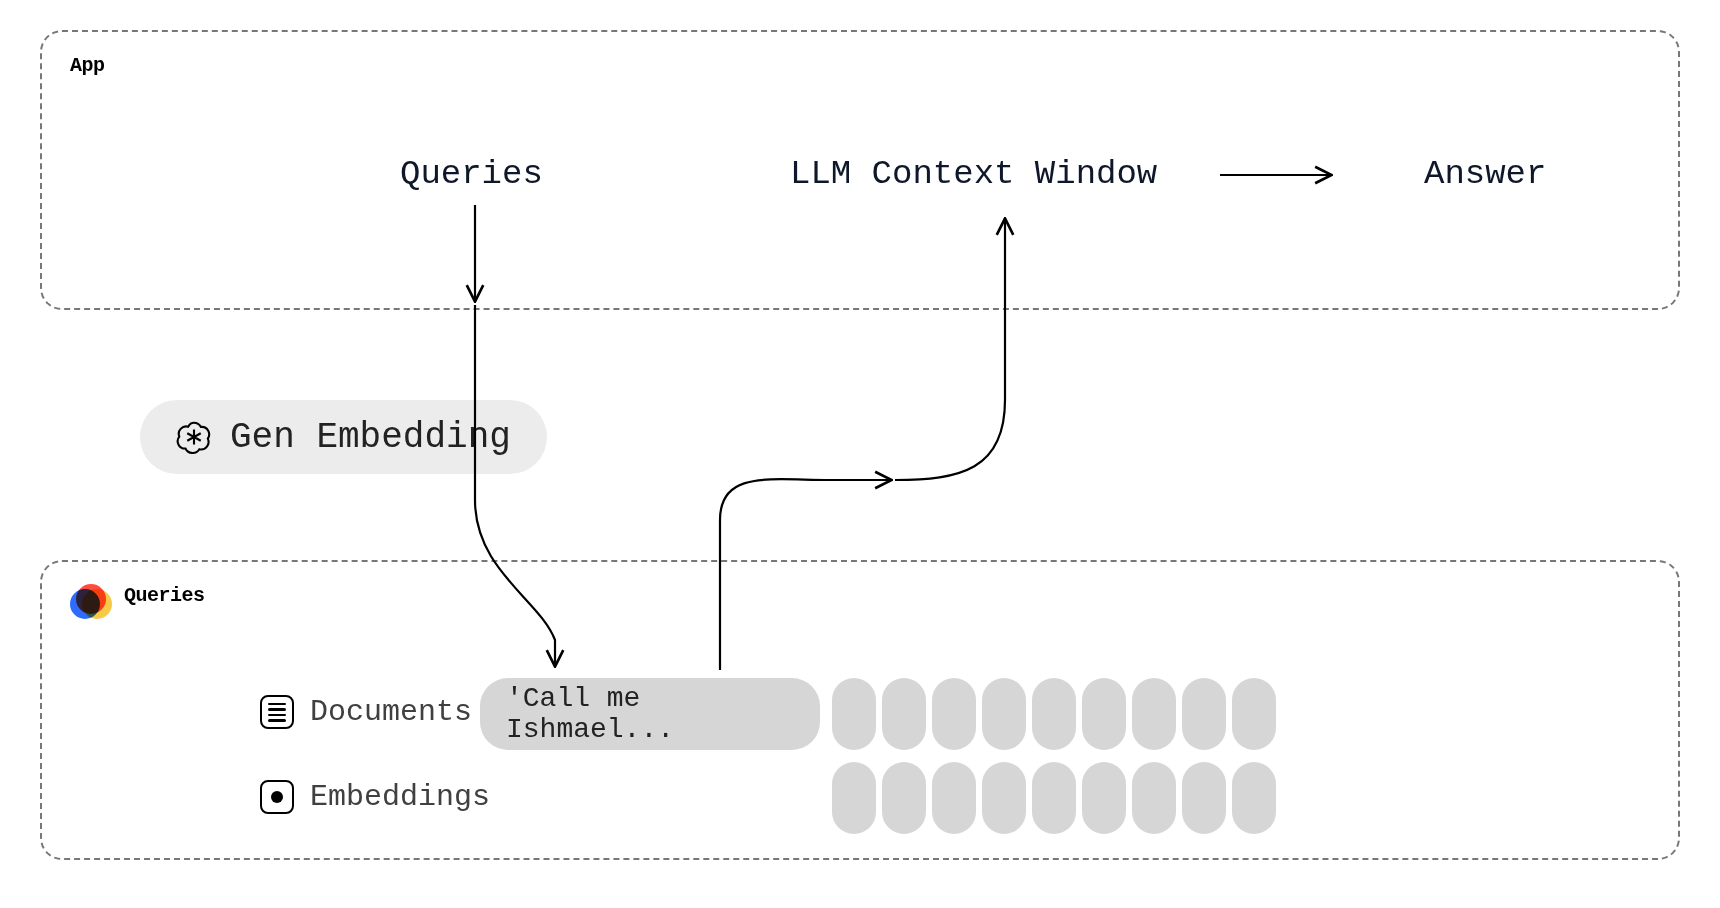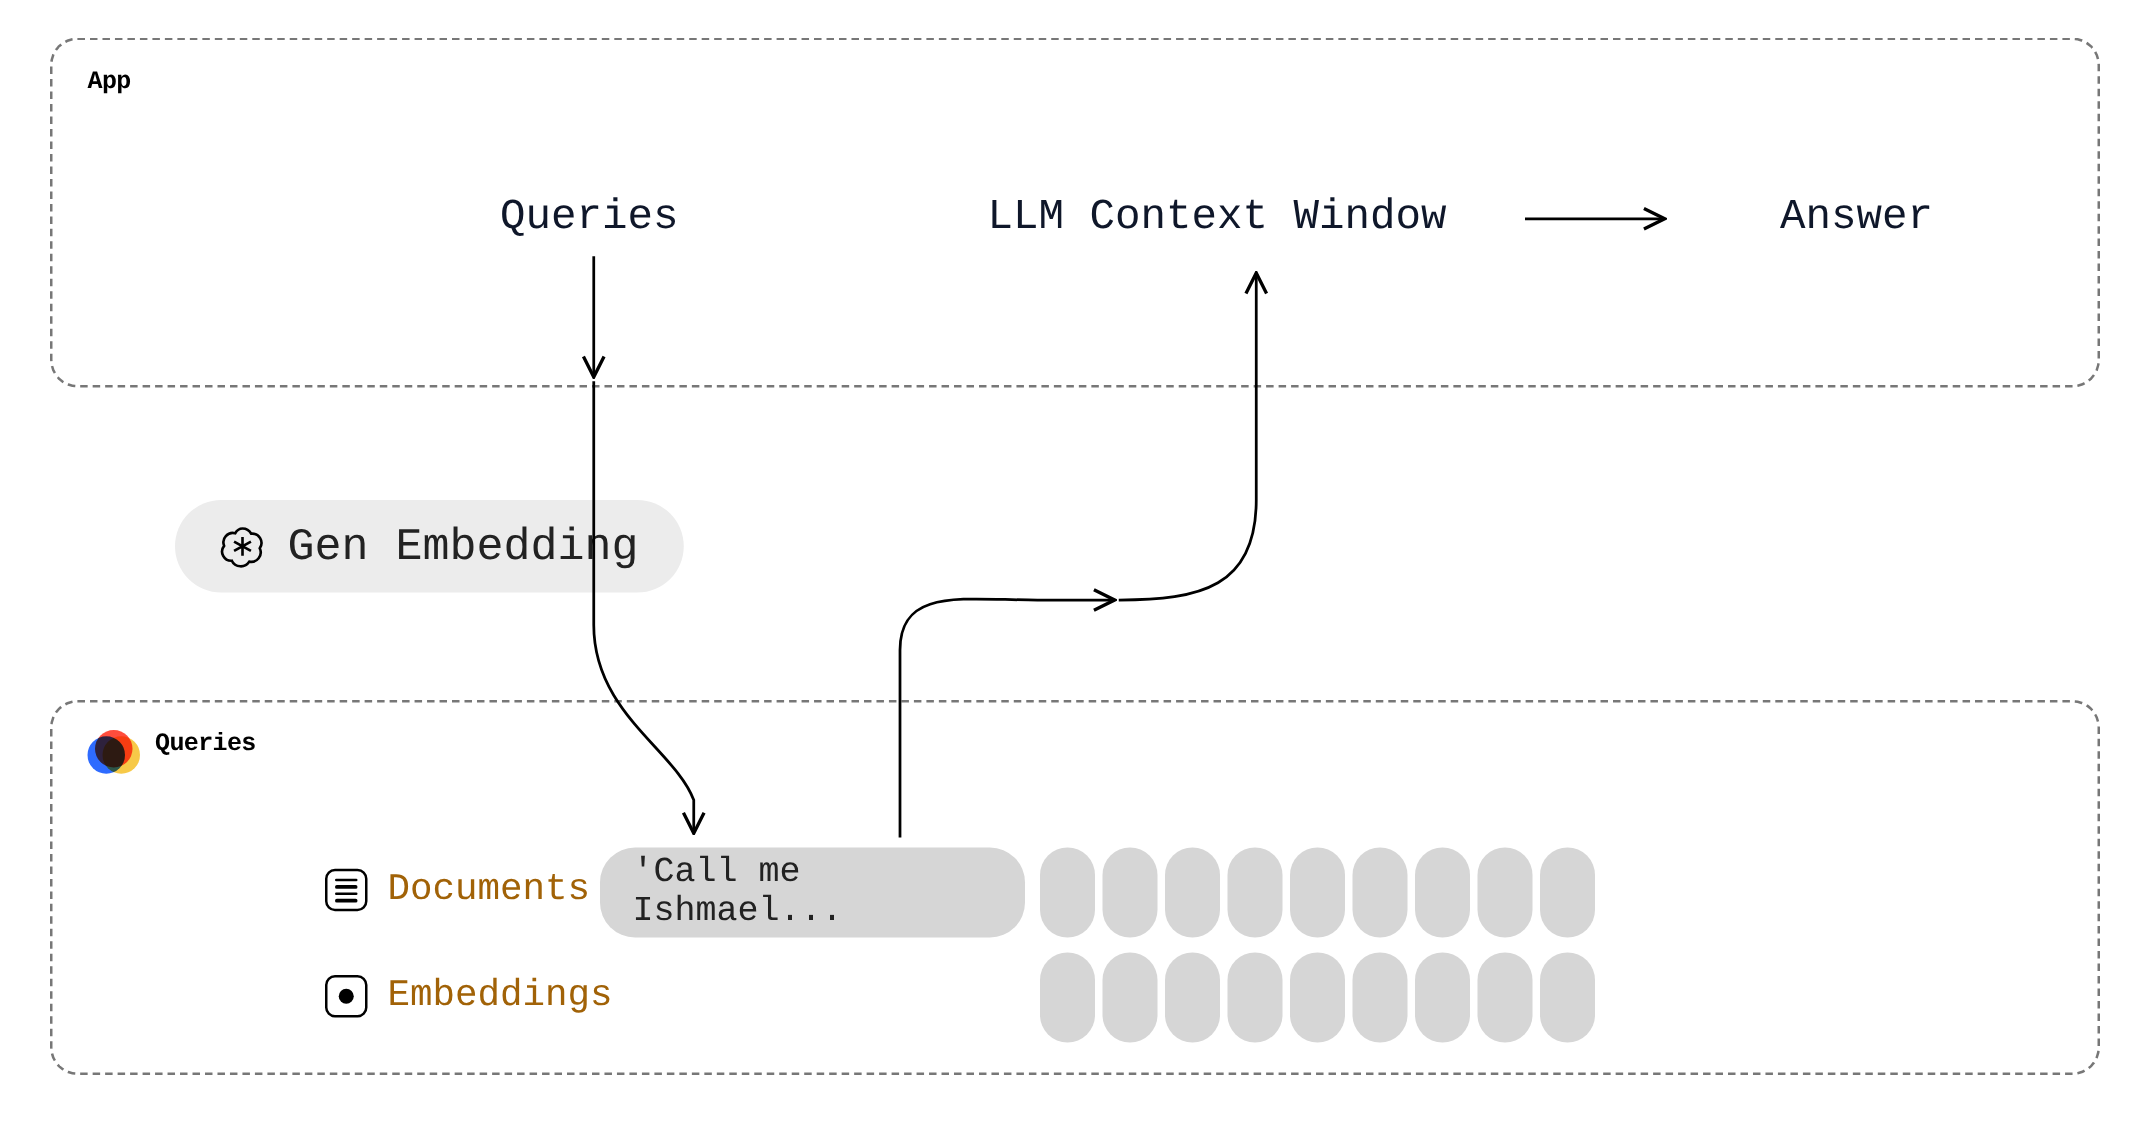"Documents" .row-label { color: #a16207 -> #404040 }
